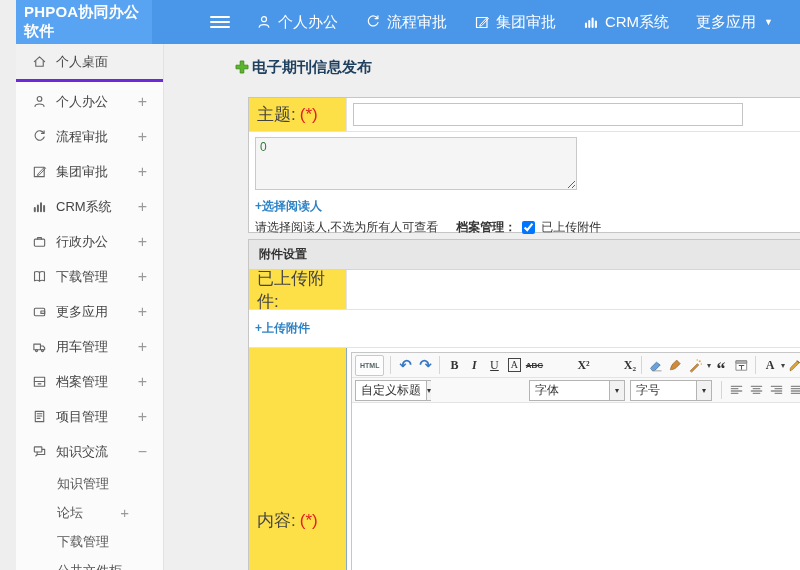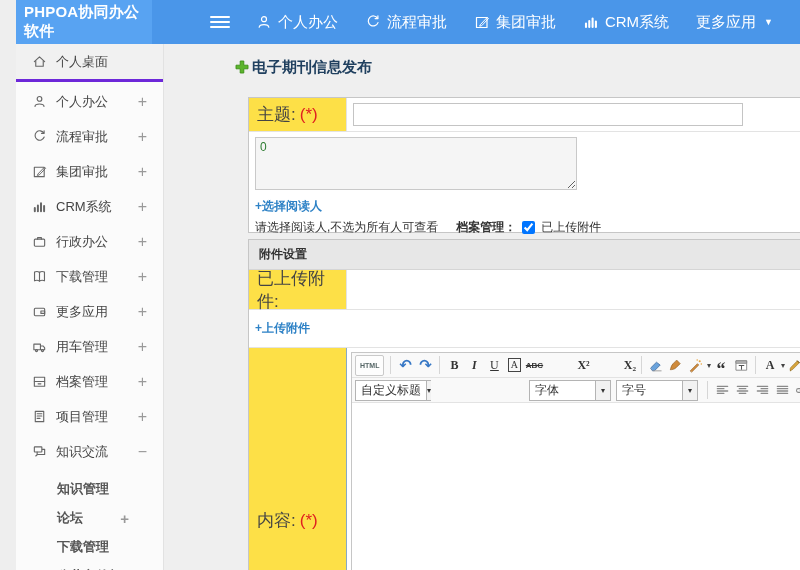"字体" div.tsel { width: 82px -> 96px }
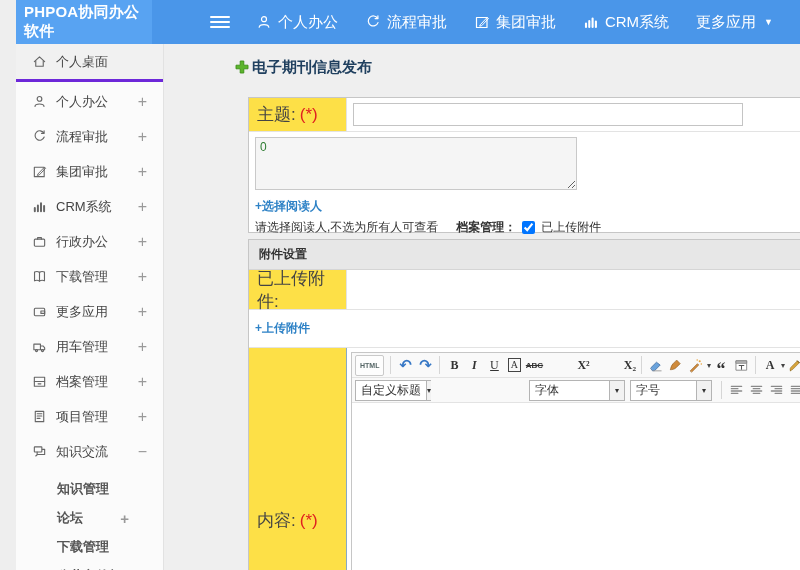"知识管理" .side-sub { align-items: flex-end -> center; font-weight: bold -> none }
